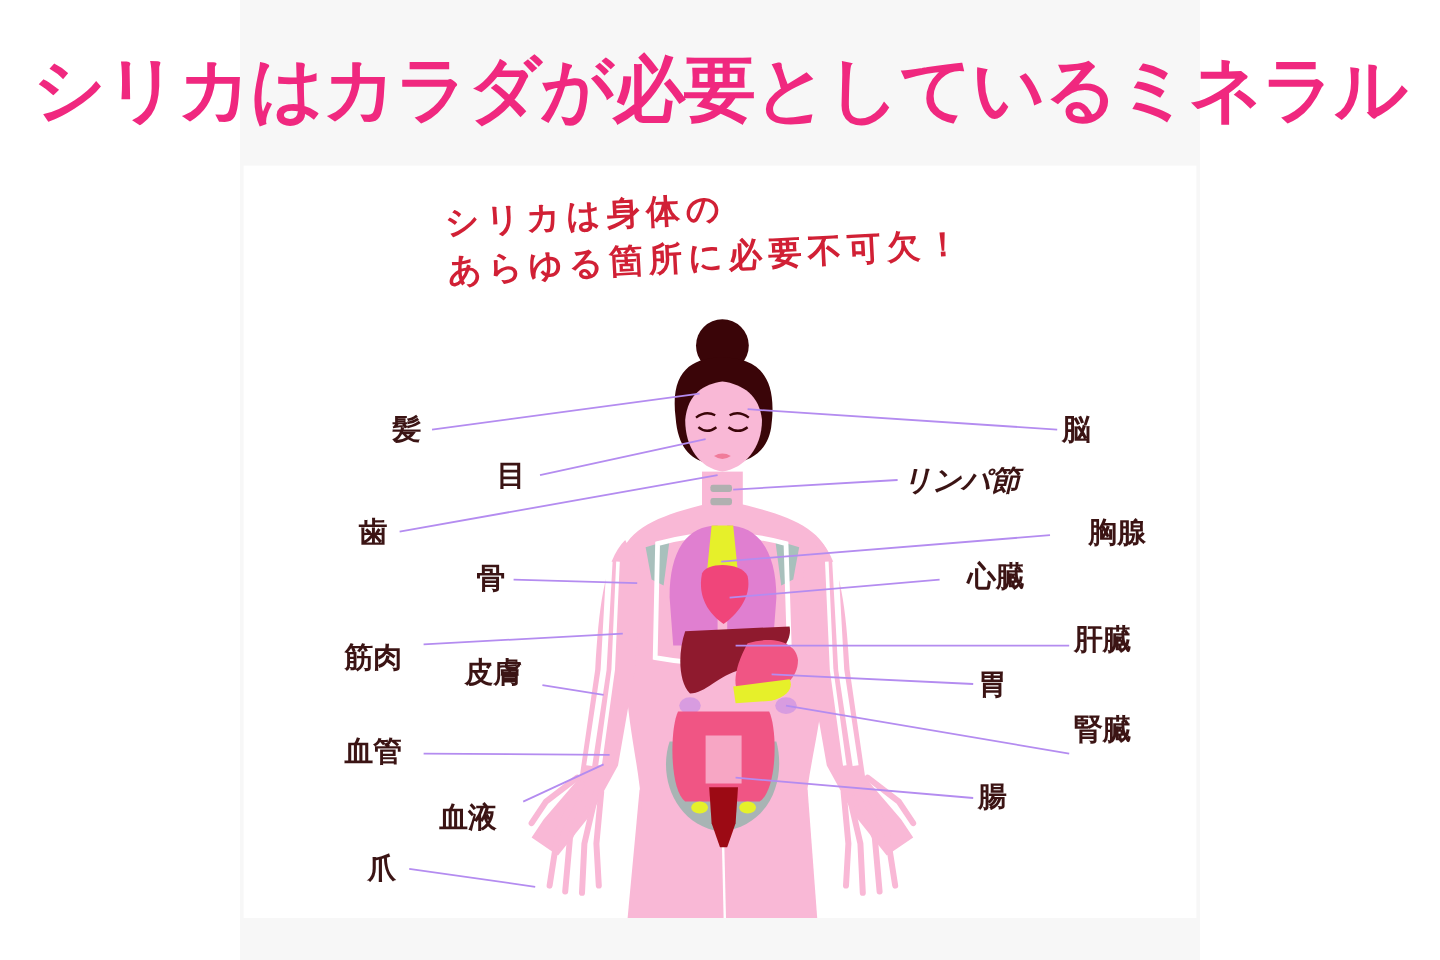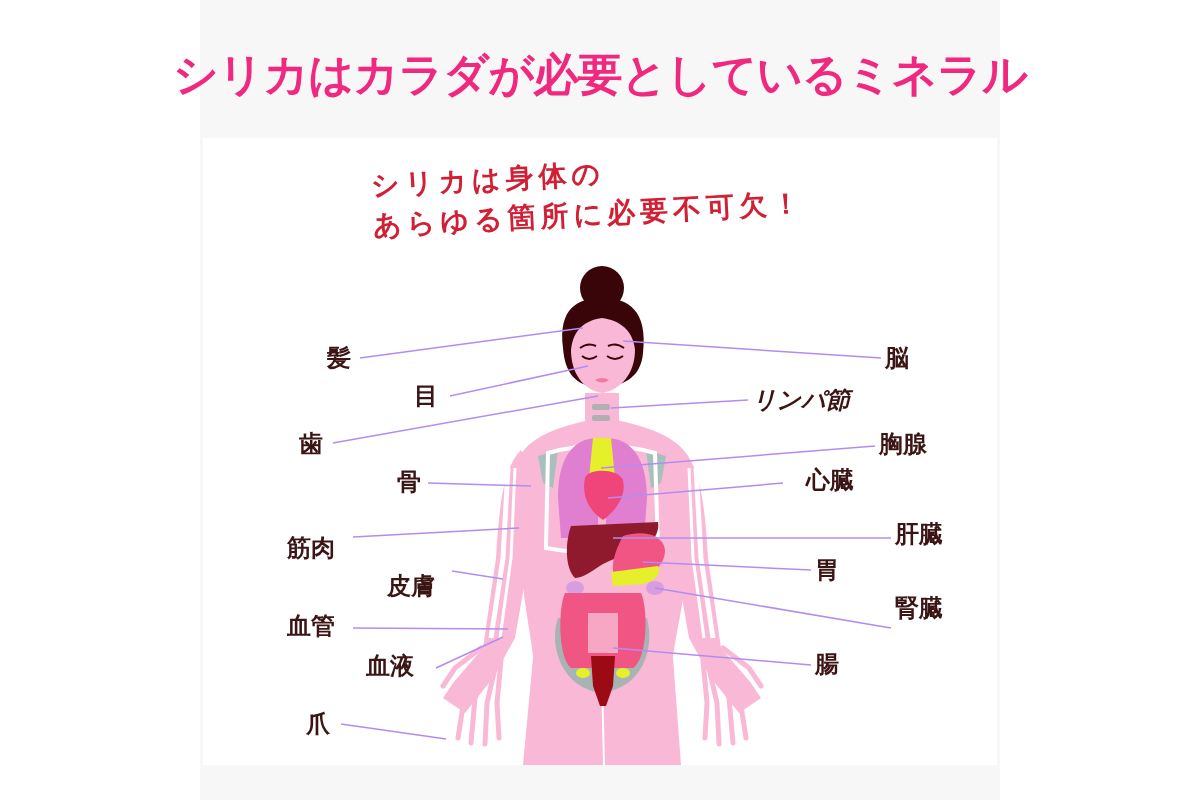"シリカはカラダが必要としているミネラル" .title { font-size: 45px -> 60px }
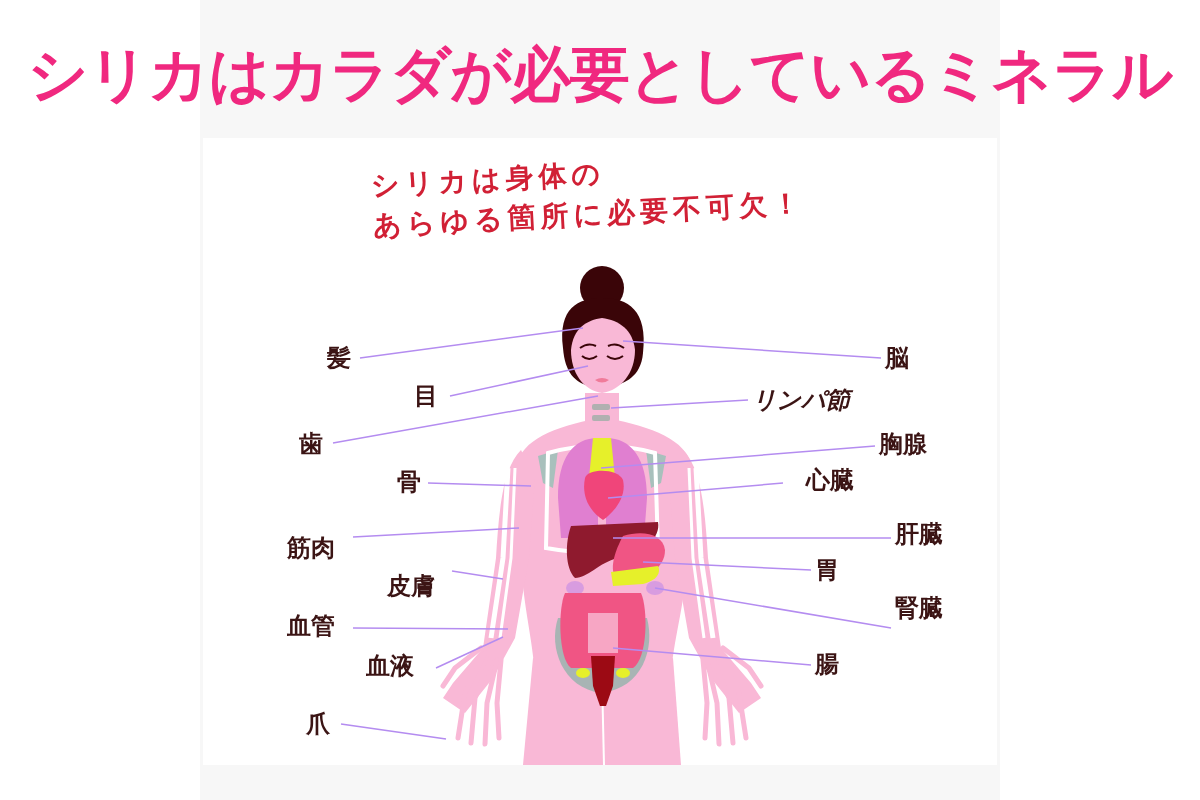"胸腺" div.label { left: 676px -> 704px }
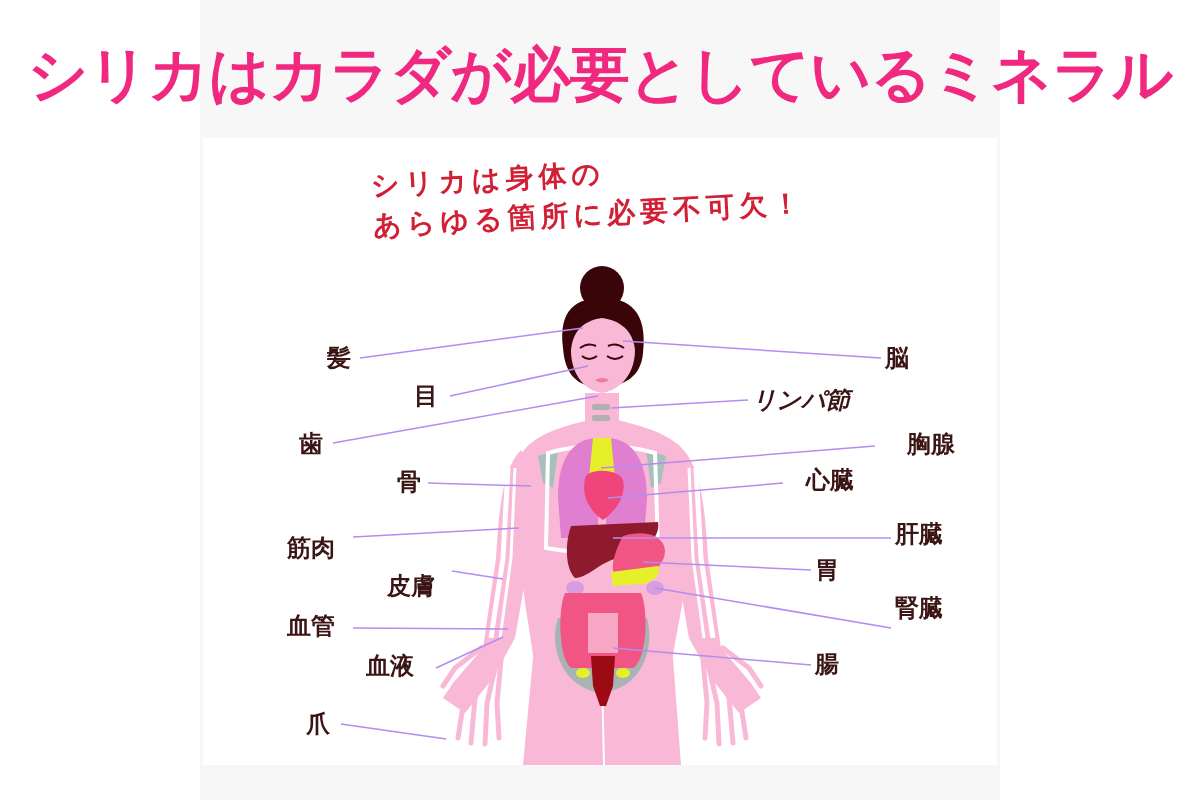"皮膚" div.label { top: 434px -> 408px }
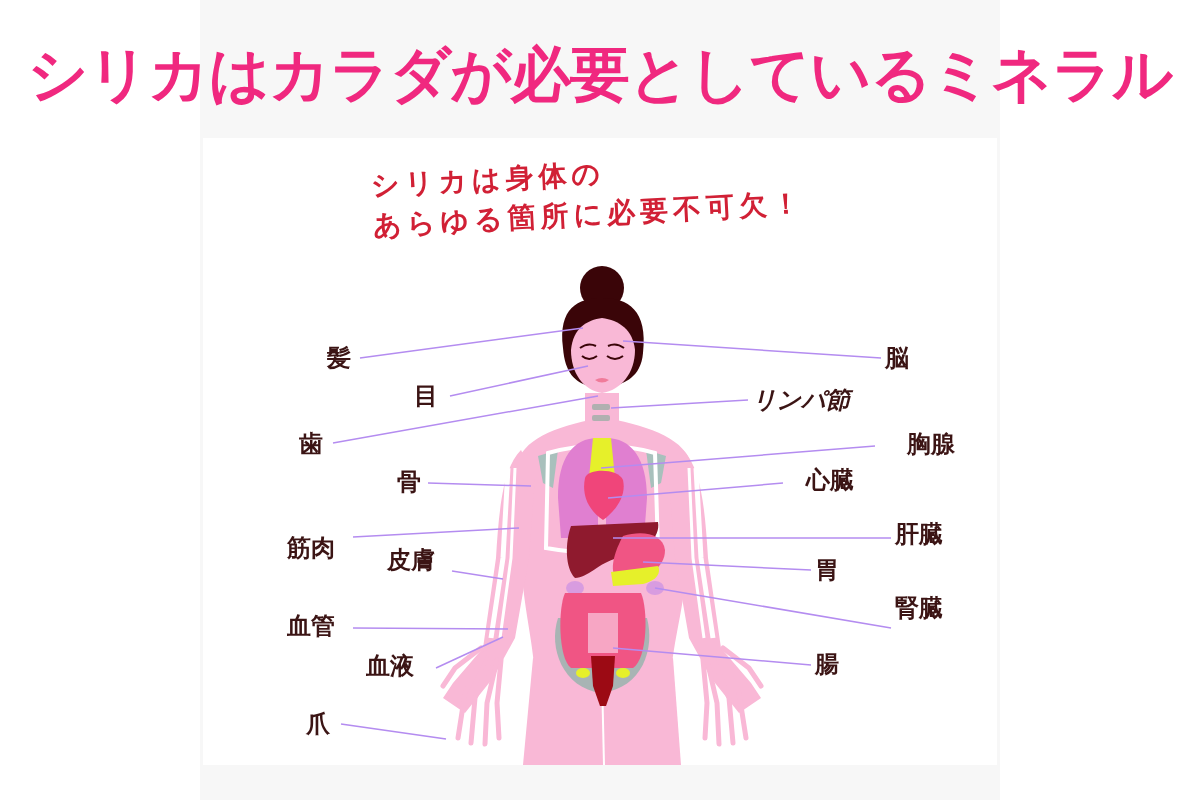"血液" div.label { top: 514px -> 529px }
